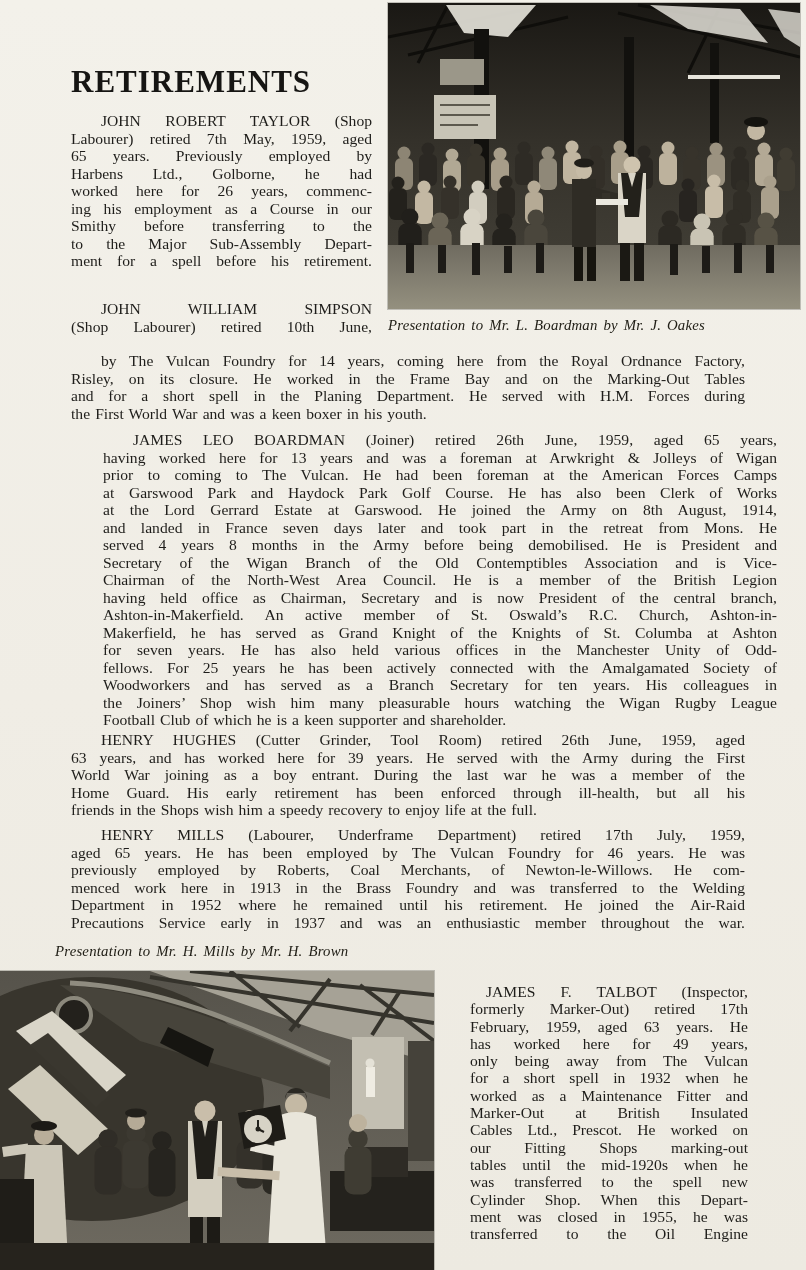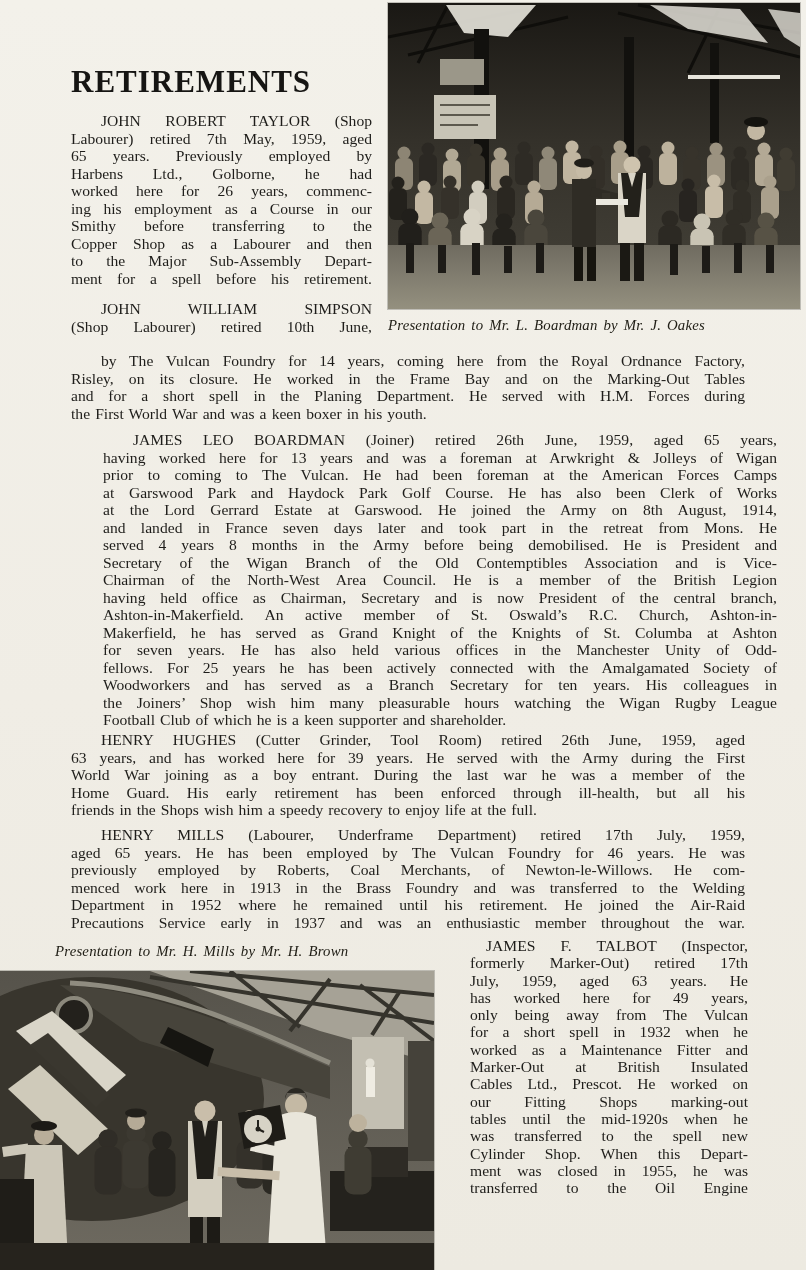"Copper Shop as a Labourer" div.ln { html: <div>Copper Shop as a Labourer and then</div> -> none }
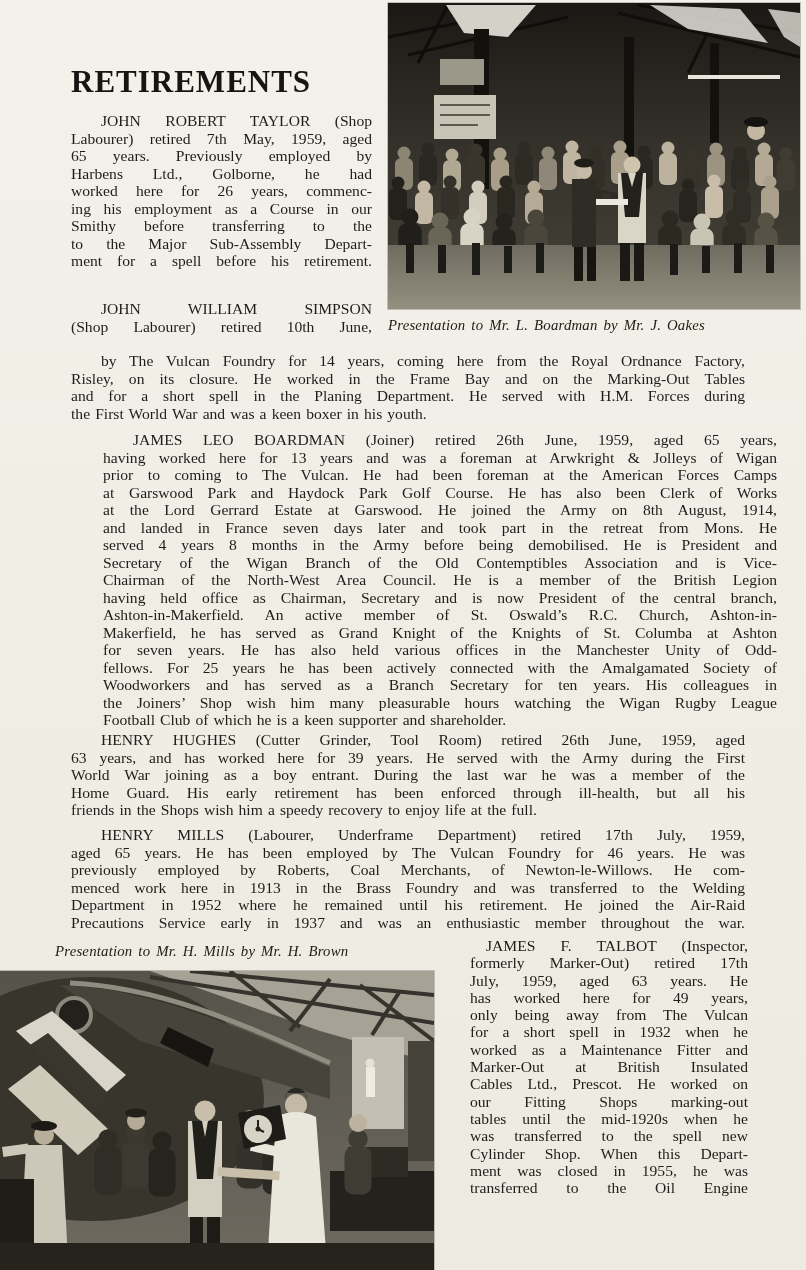"JAMES F. TALBOT (Inspector," #para-talbot .ln.first { margin-top: none -> 46px }
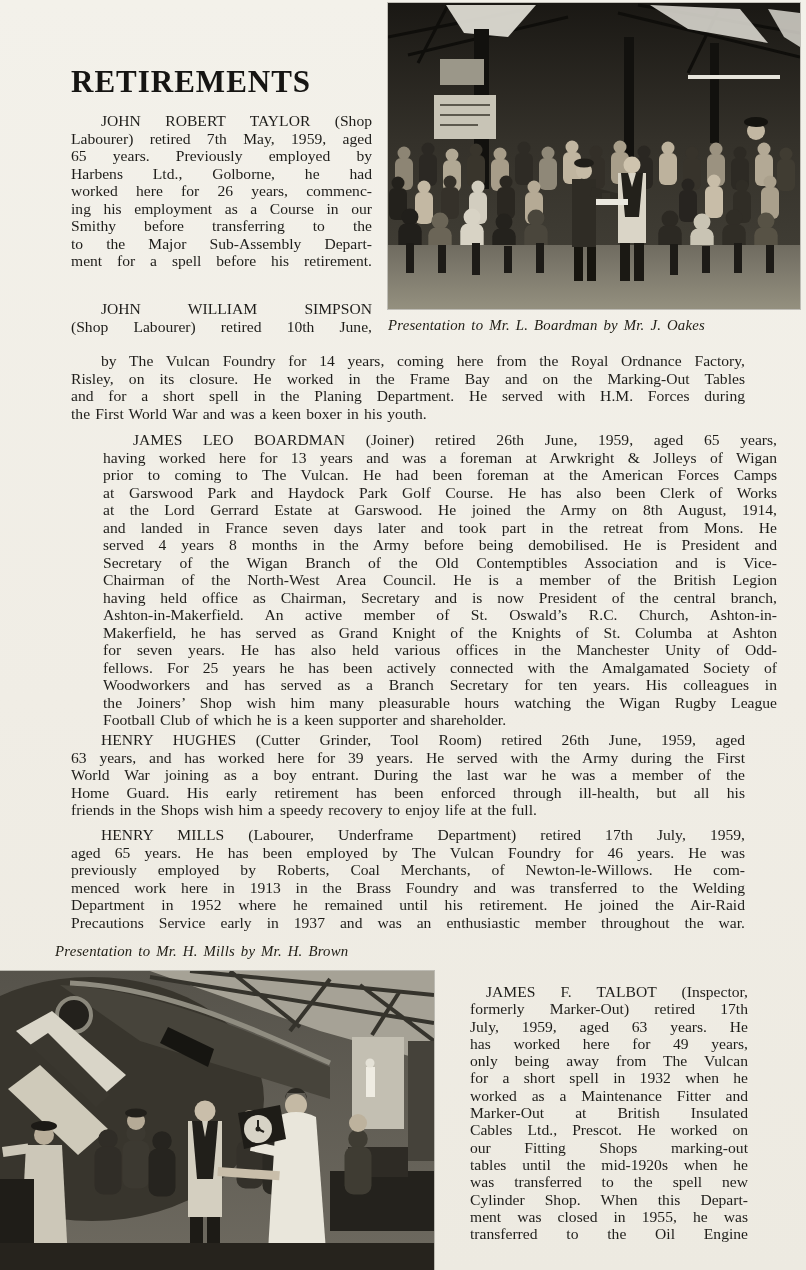"July, 1959, aged 63 years." div.ln { text: July -> February }
